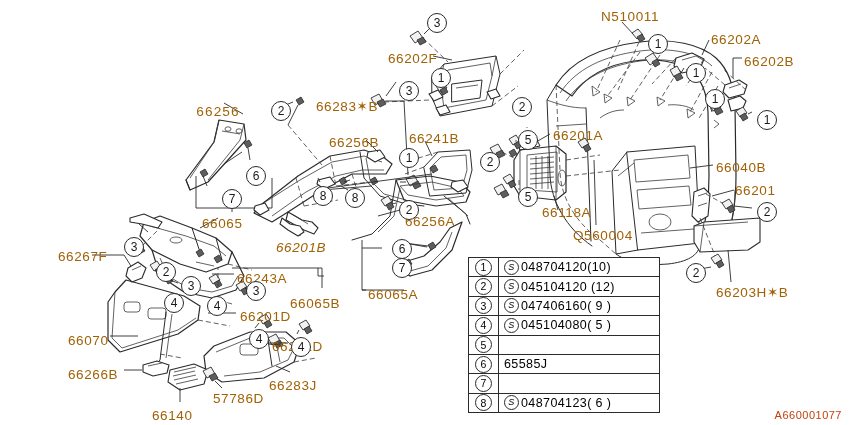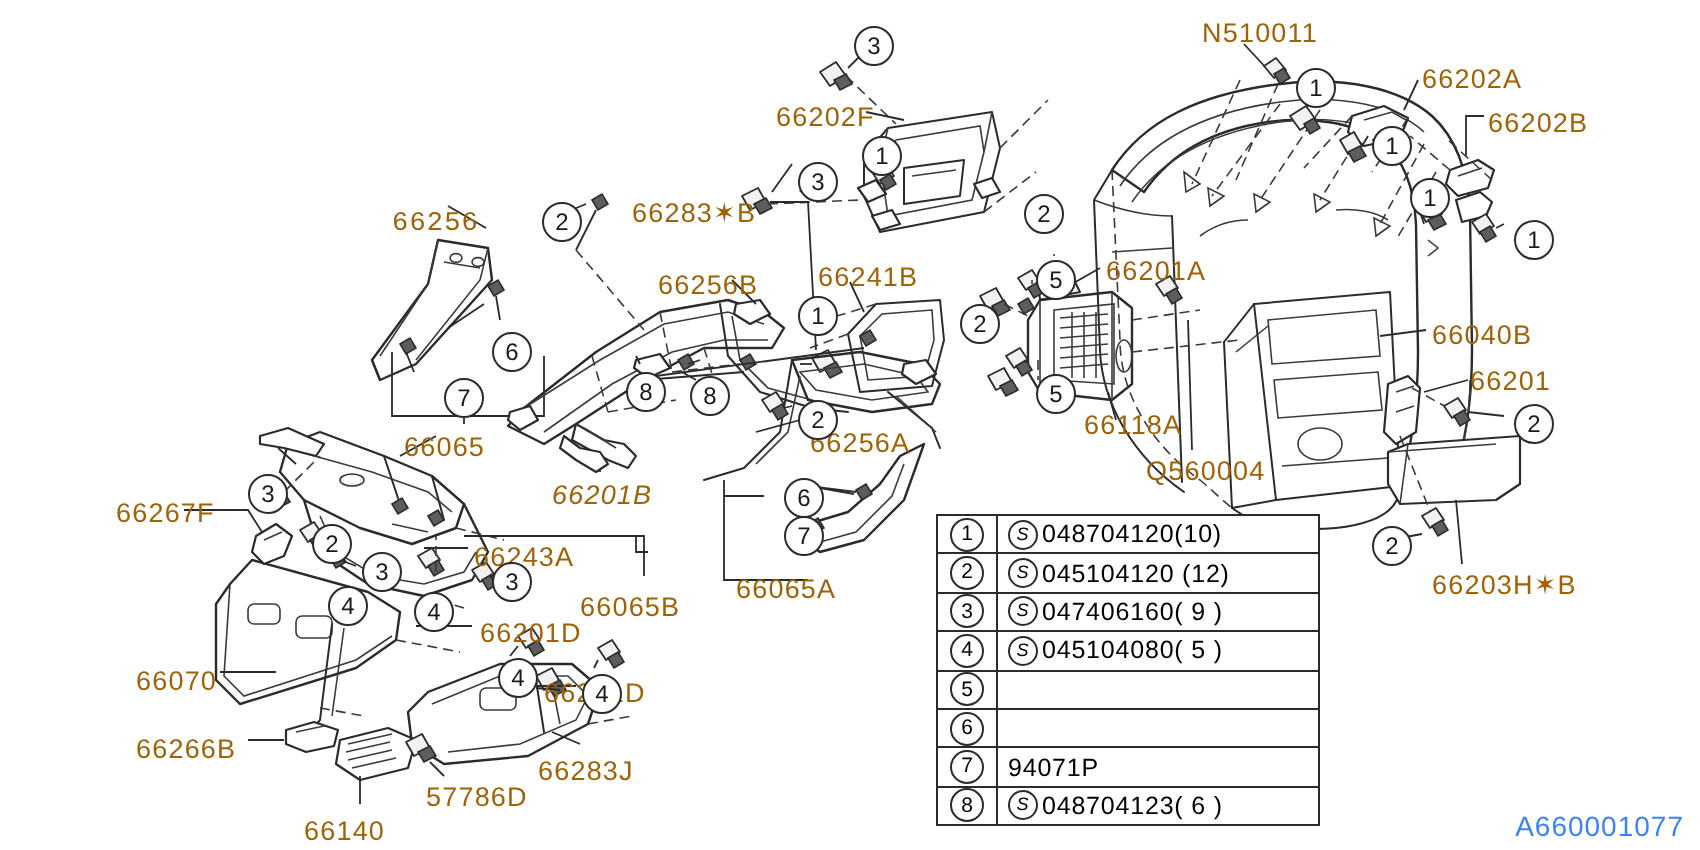"65585J" div.lpart { html: none -> <div> <span>65585J</span> </div> }
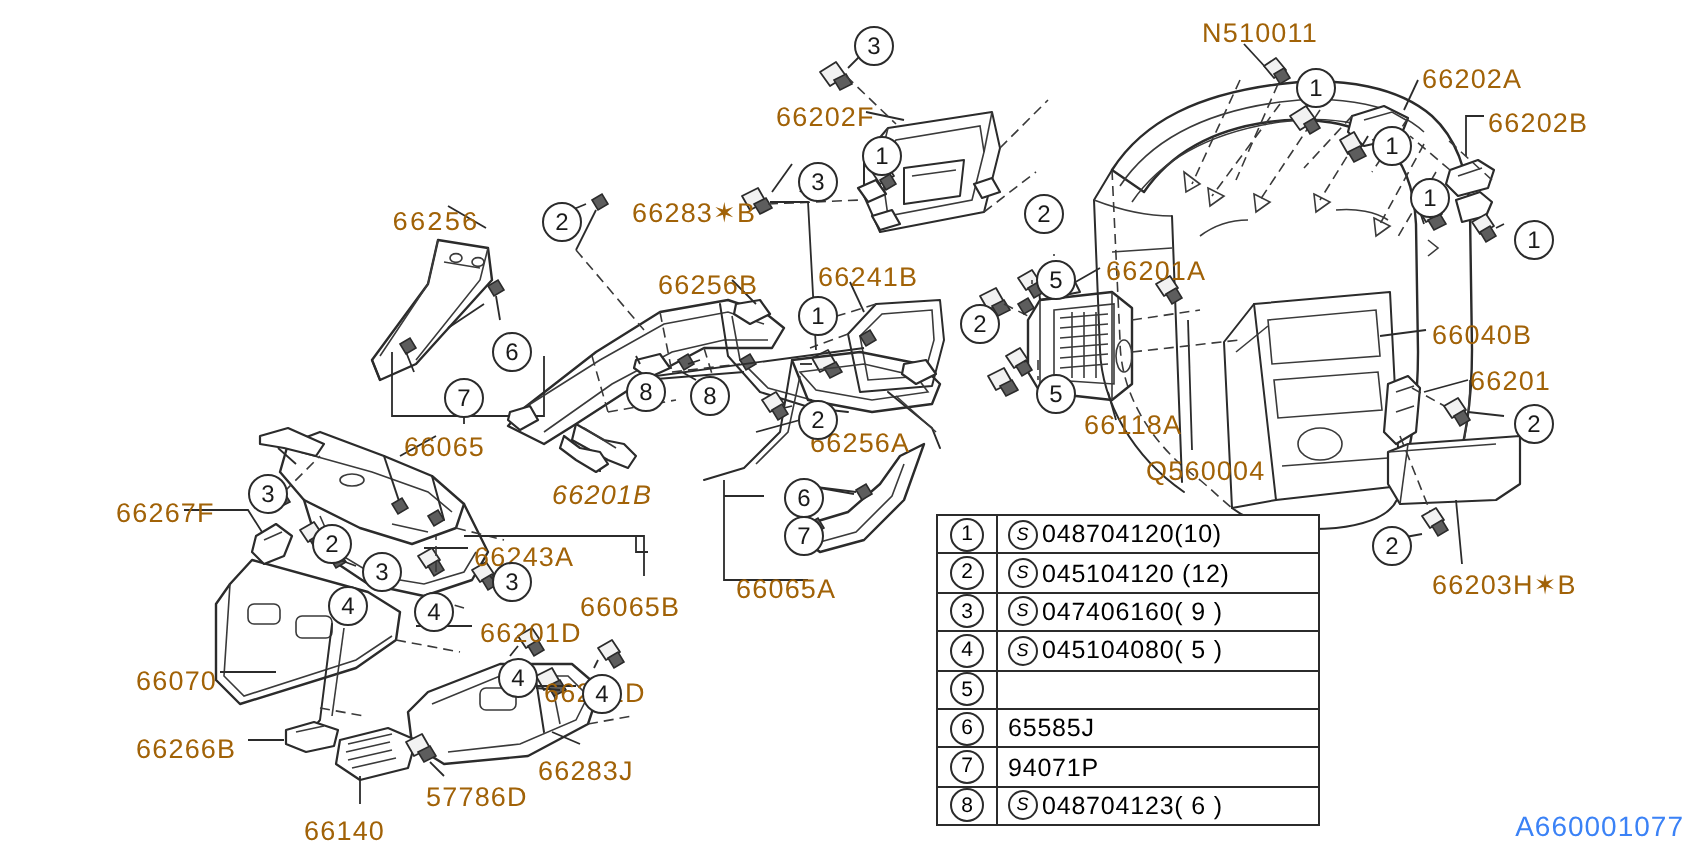"94071P" div.lpart { html: <div> <span>94071P</span> </div> -> none }
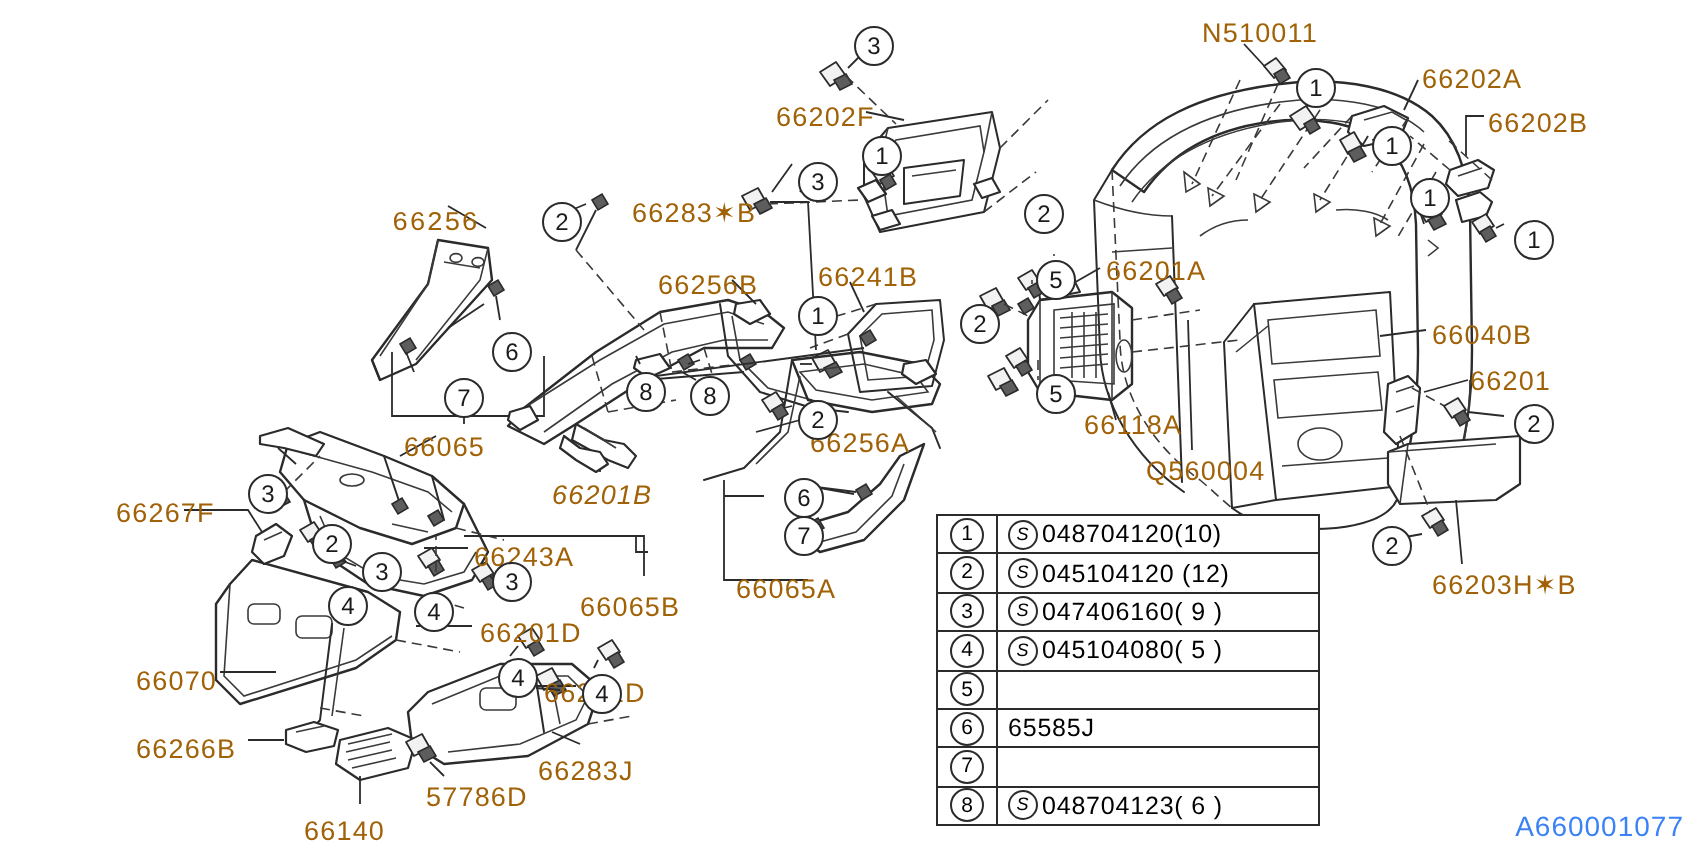"A660001077" #diagram-number { color: #3b82f6 -> #c2410c; font-size: 14px -> 11px }
